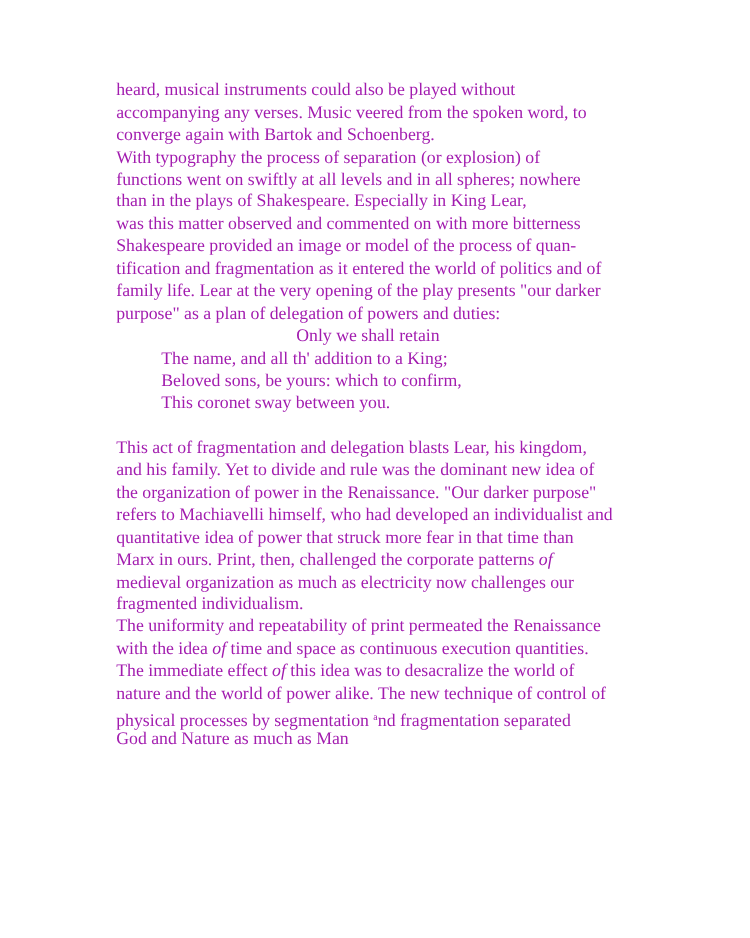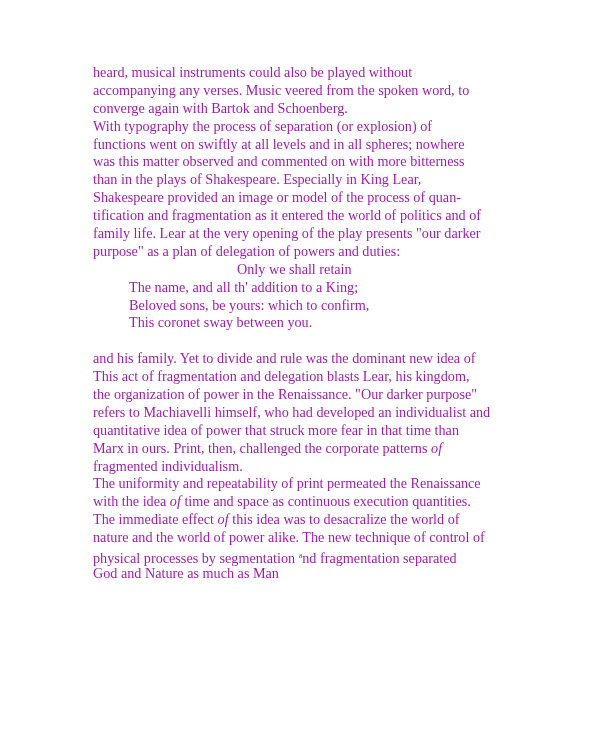"was this matter observed and" span.line { order: before "than in the plays of" -> after "than in the plays of" }
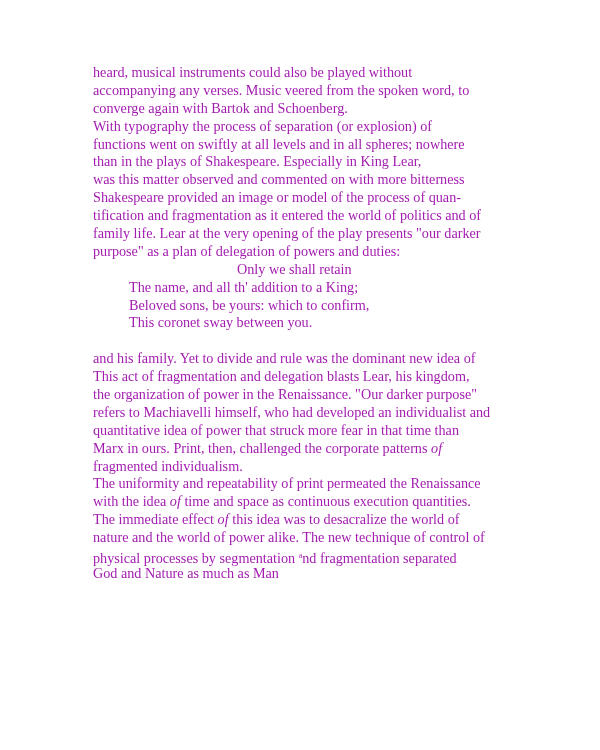"and his family. Yet to" span.line { order: before "This act of fragmentation and" -> after "This act of fragmentation and" }
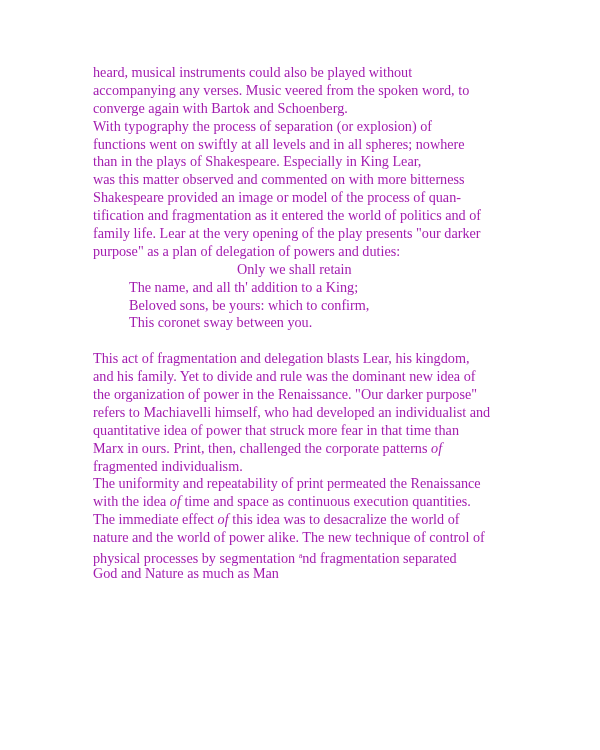"medieval organization as much as" span.line { html: none -> <span>medieval organization as much as electricity now challenges our</span> }
